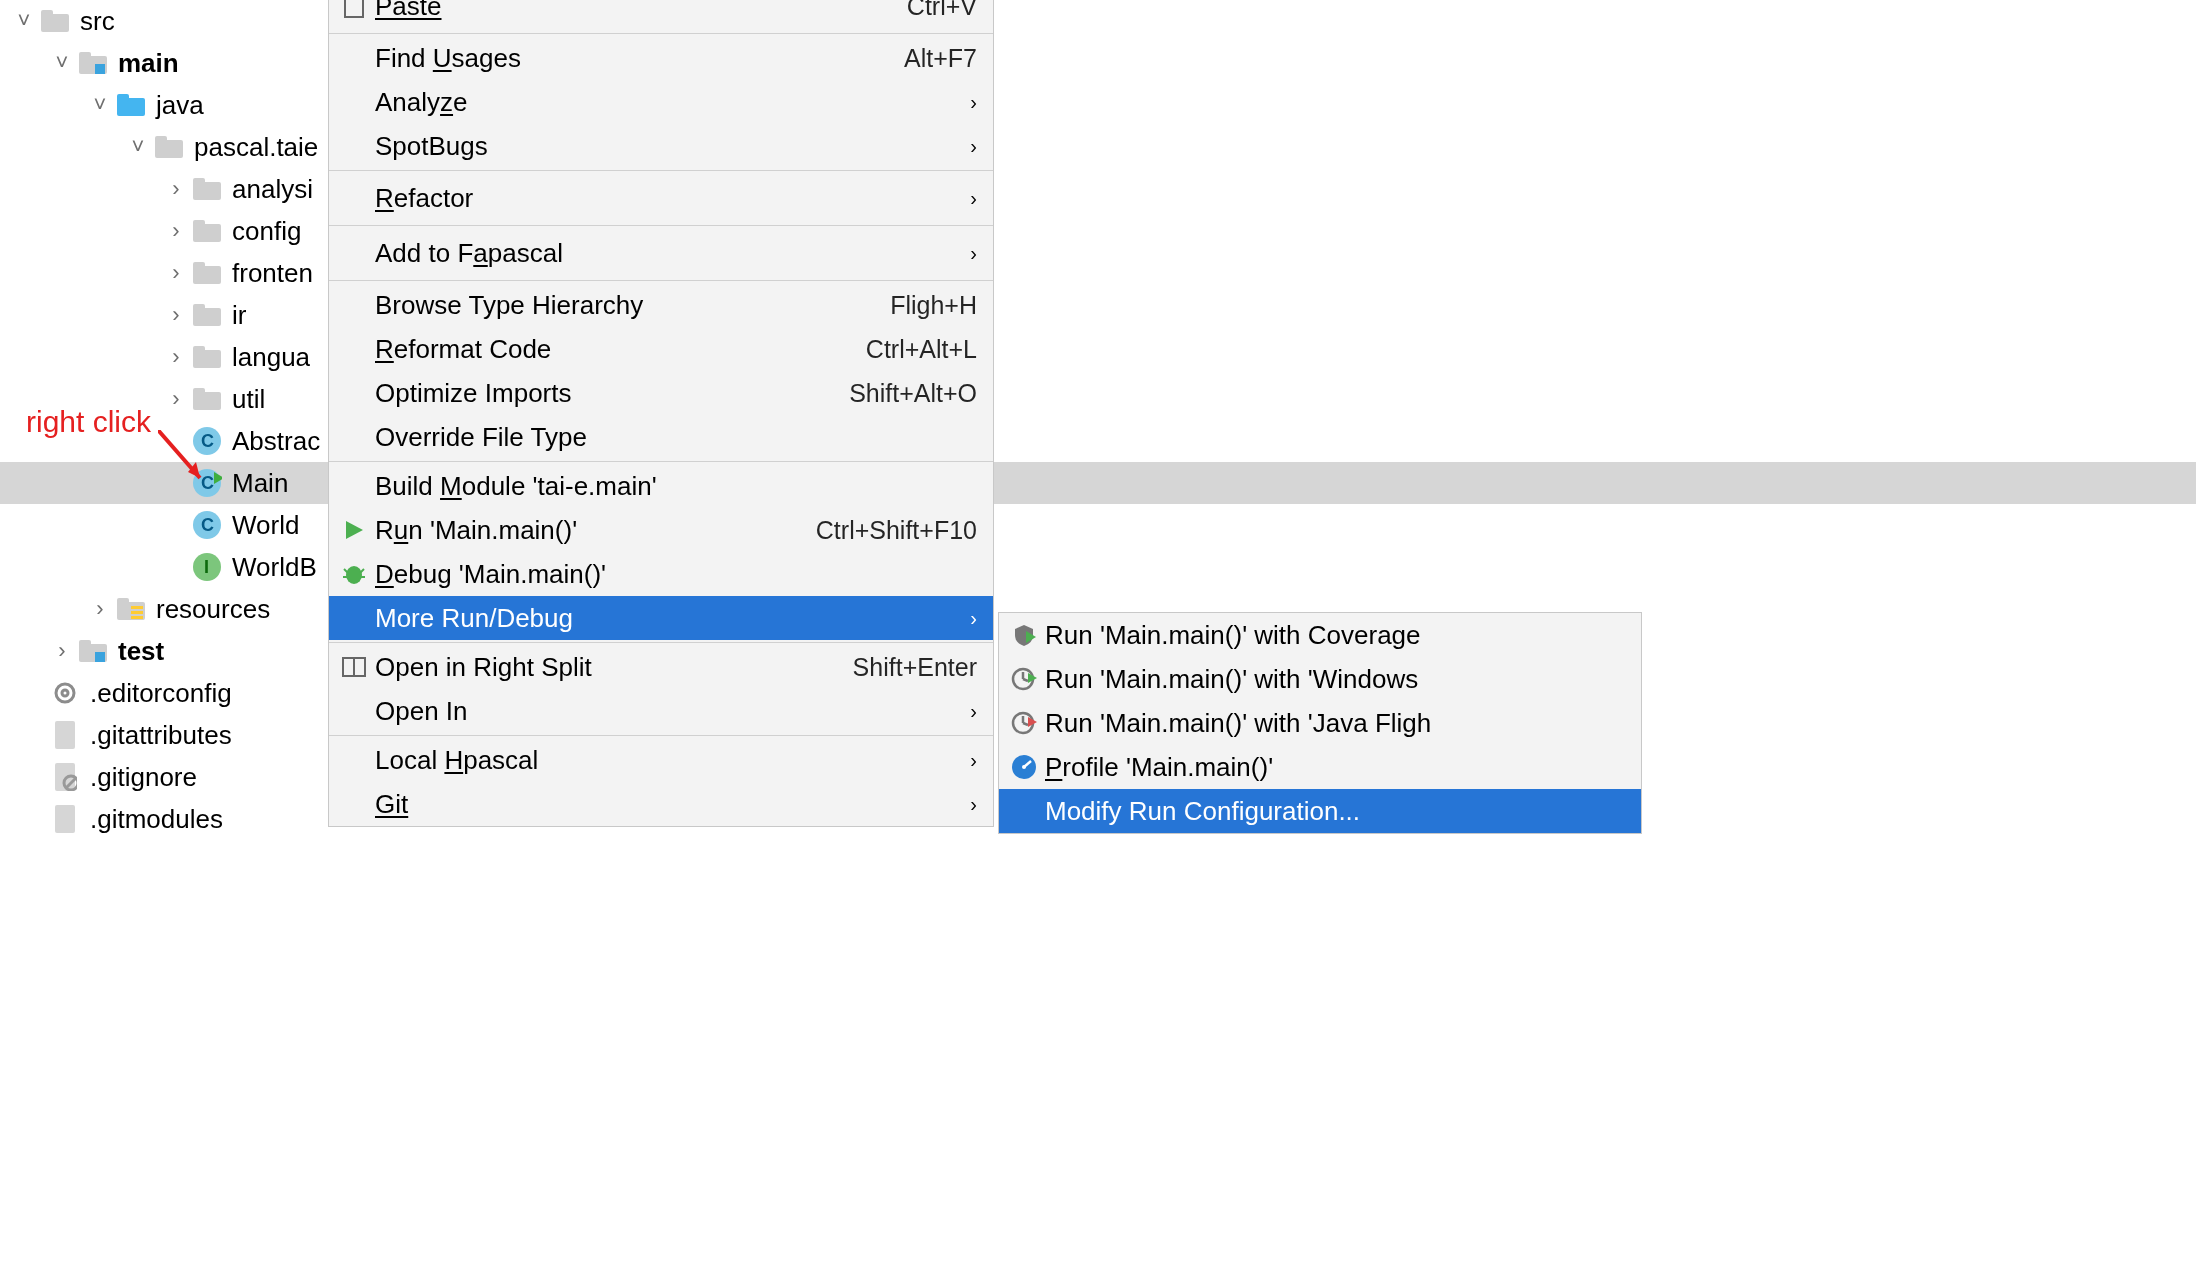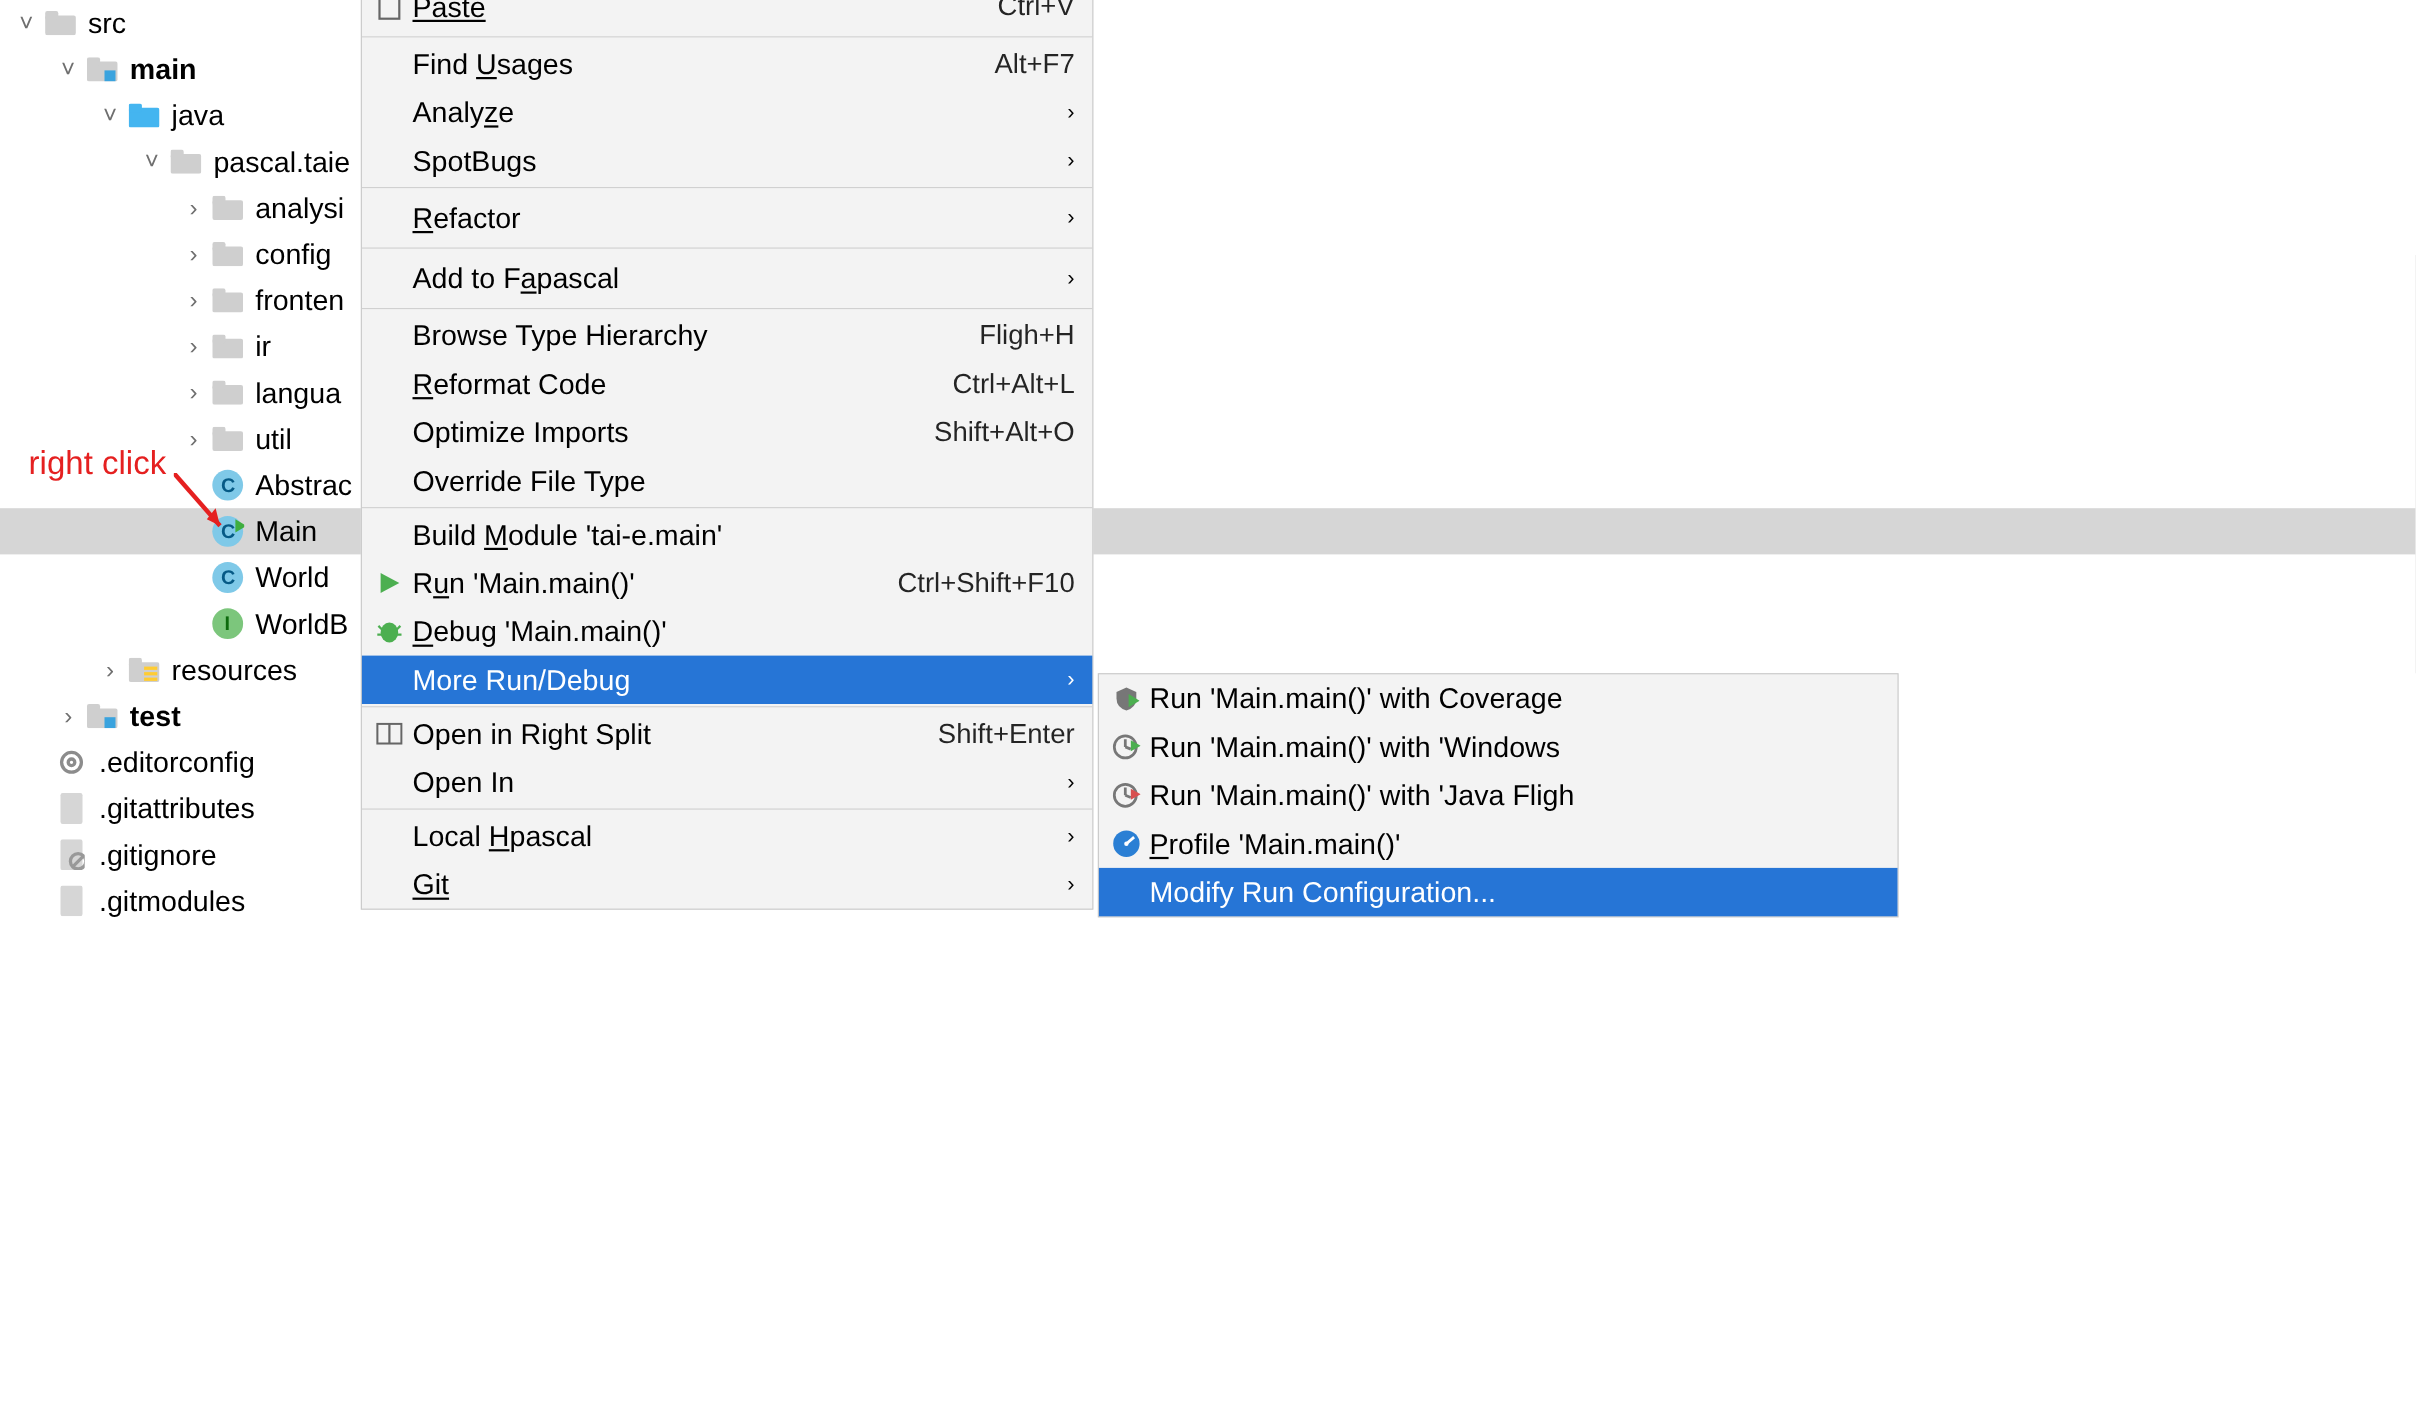"Run 'Main.main()' with Coverage" .ctx.sub { width: 728px -> 644px }
